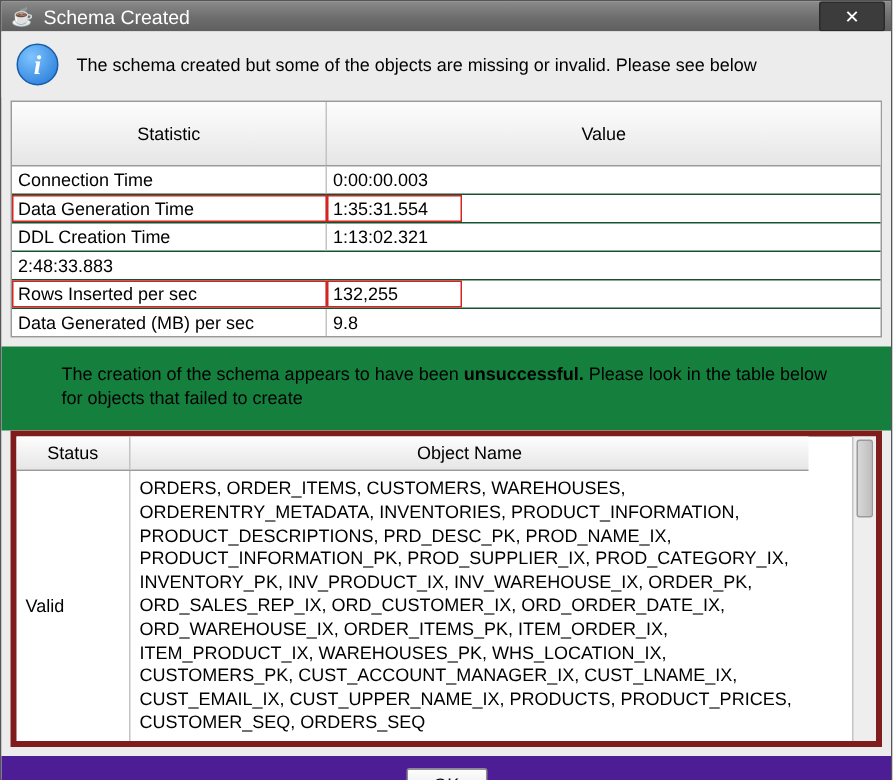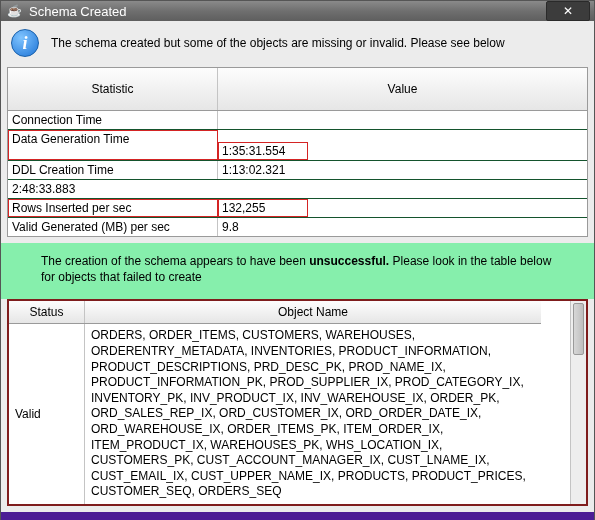"0:00:00.003" div.cell { html: none -> <div>0:00:00.003</div> }
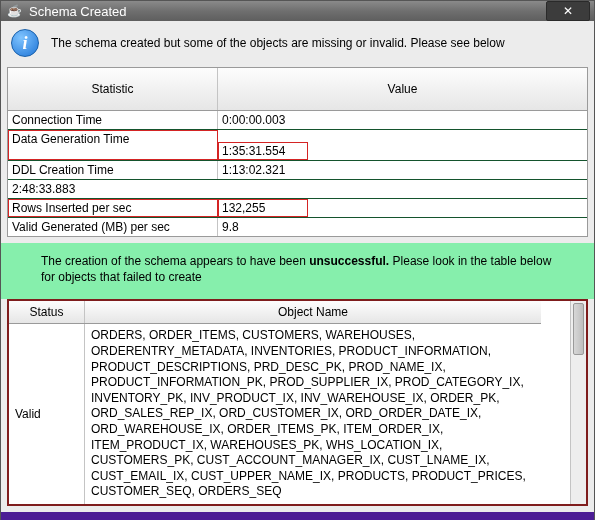"1:35:31.554" div.cell { margin-top: 12px -> none }
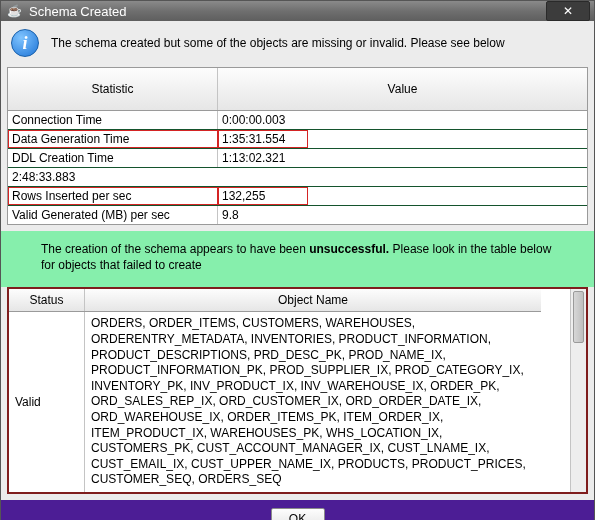"Valid Generated (MB) per sec" div.cell { text: Valid -> Data }
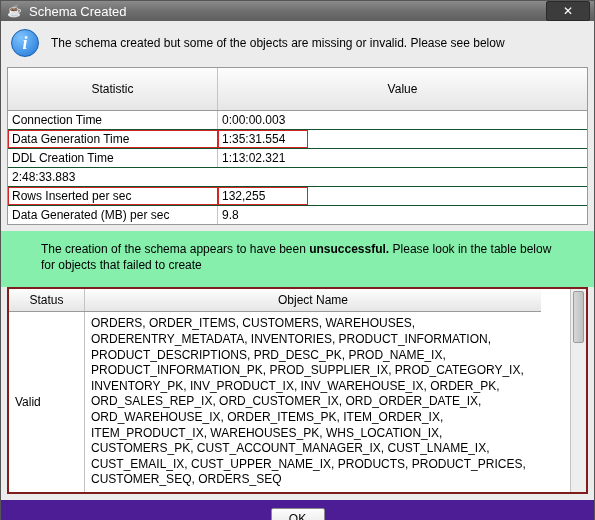"The creation of the schema" .note { background: #86efac -> #15803d }
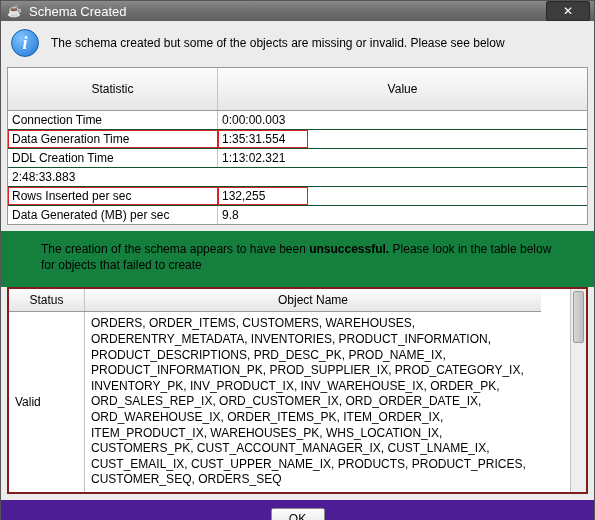"Status" .objects-wrap { border: 2px solid #7f1d1d -> 4px solid #7f1d1d }
